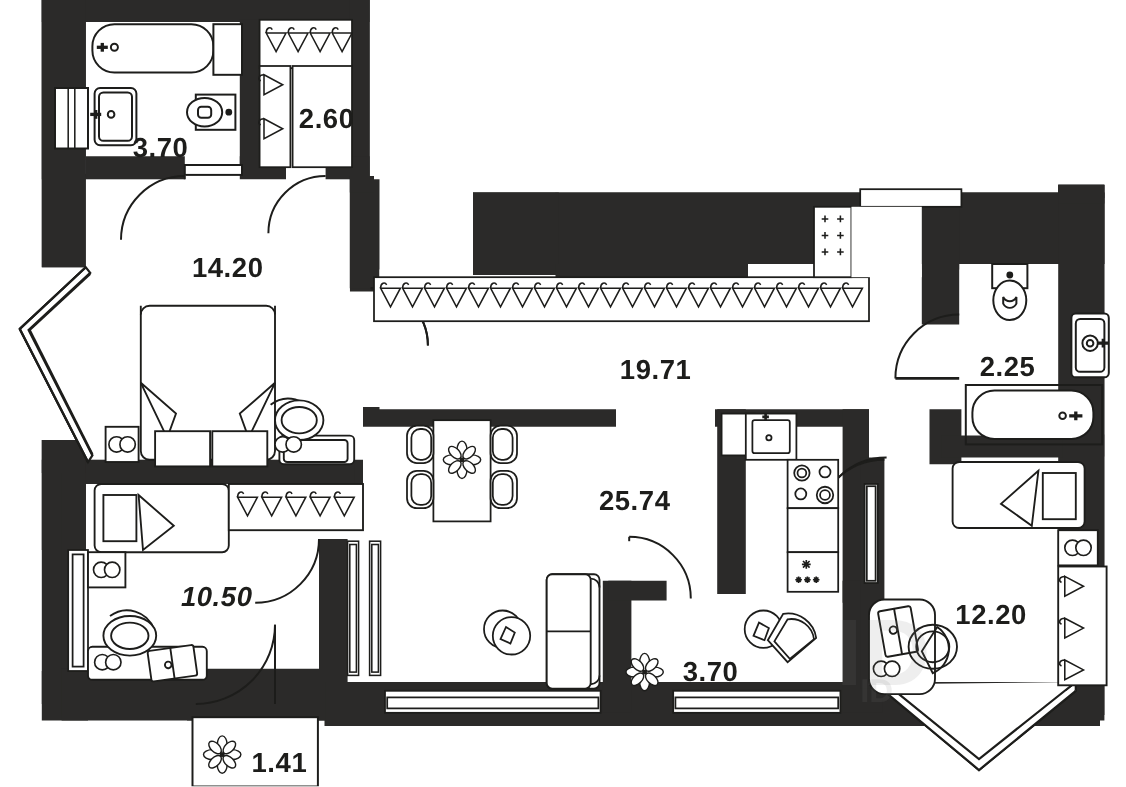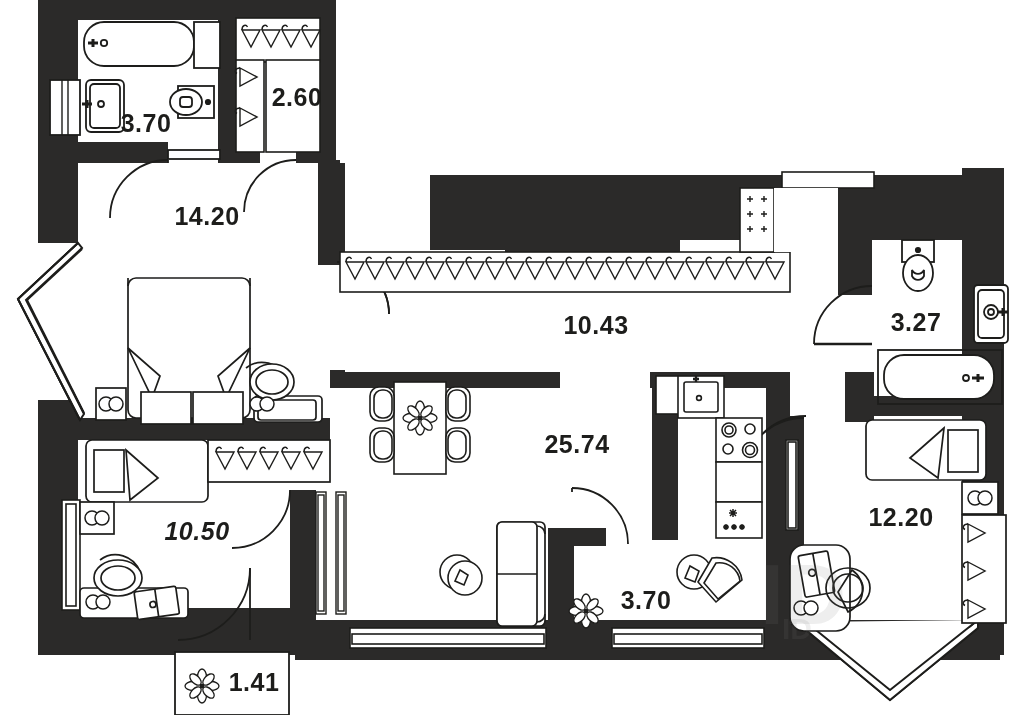"2.60" .area-label { margin-top: none -> 12px }
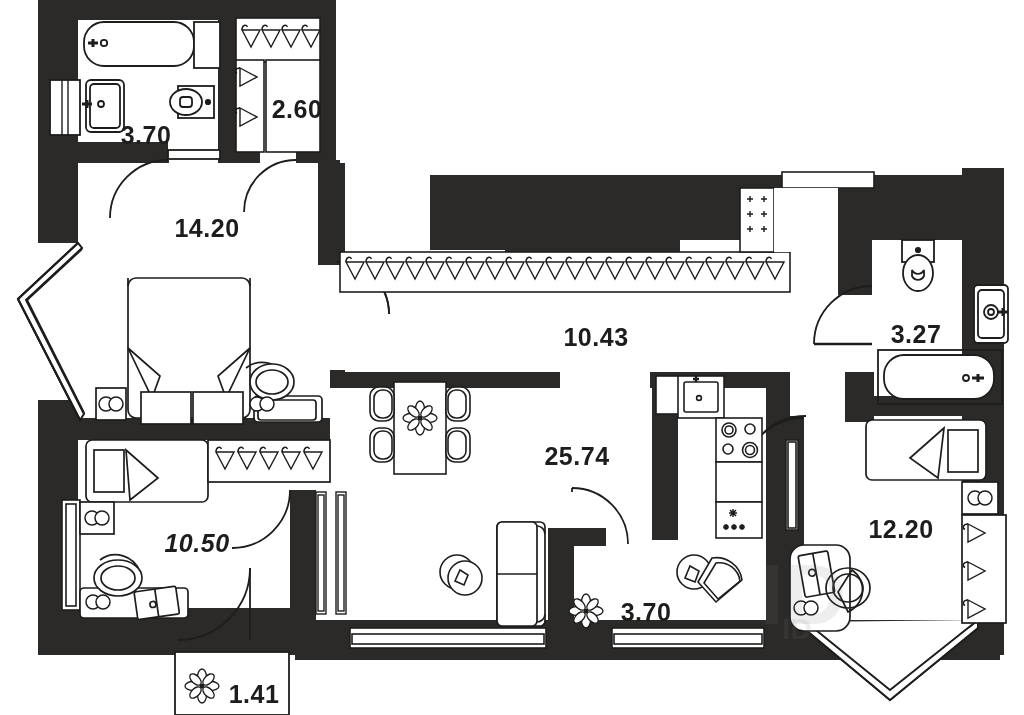"14.20" div.area-label { top: 216px -> 232px }
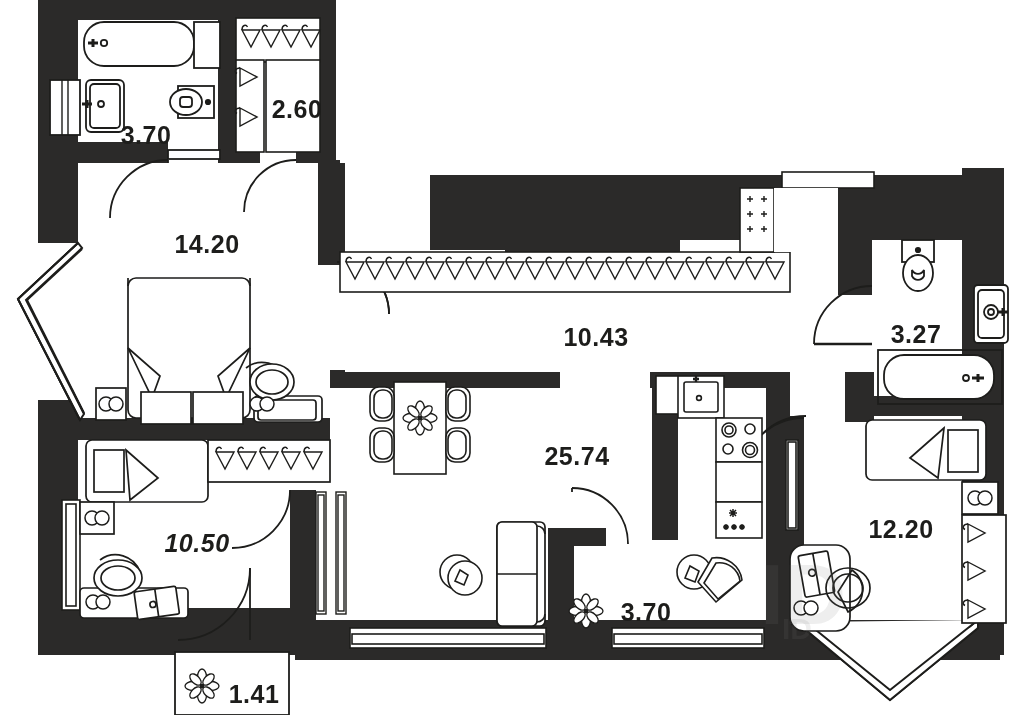"10.43" div.area-label { text: 10.43 -> 19.71 }
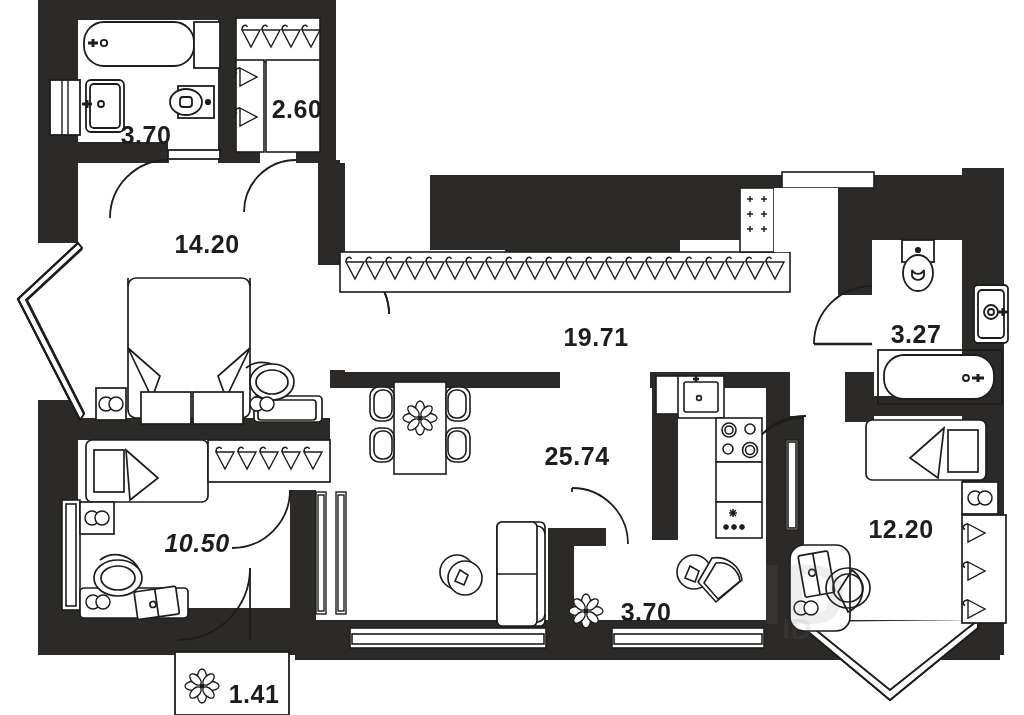"3.27" div.area-label { text: 3.27 -> 2.25 }
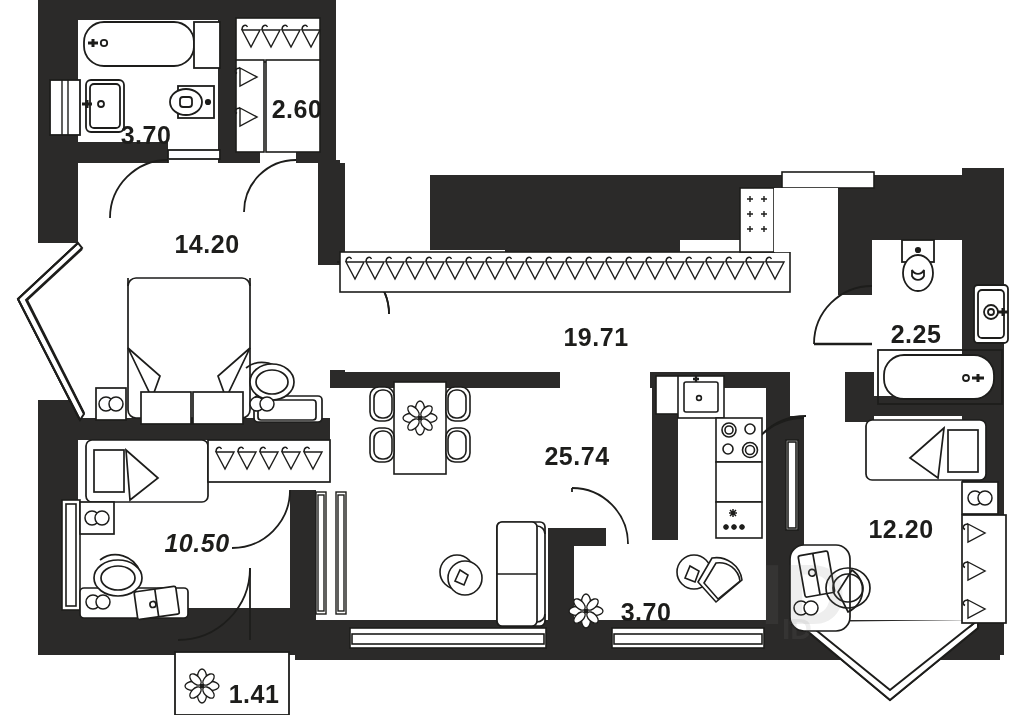"12.20" div.area-label { top: 517px -> 548px }
